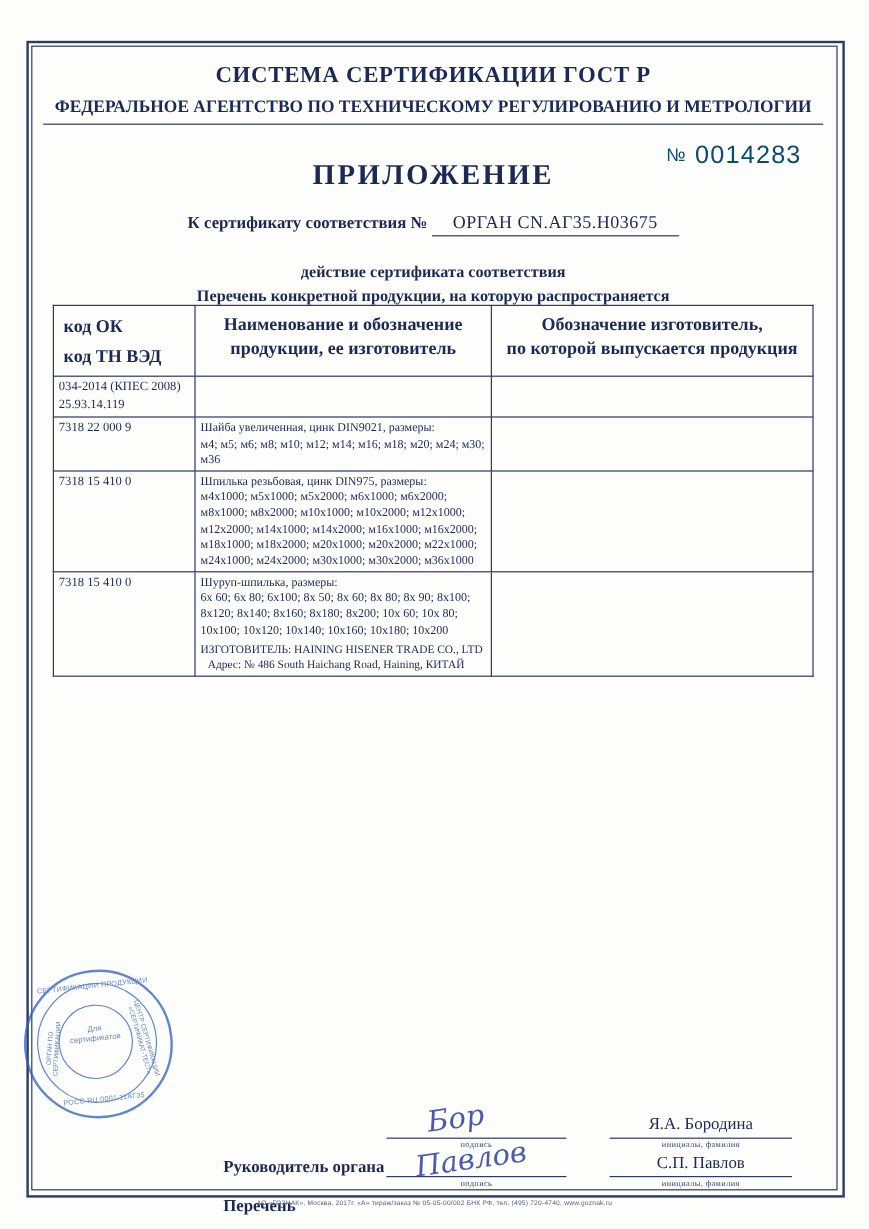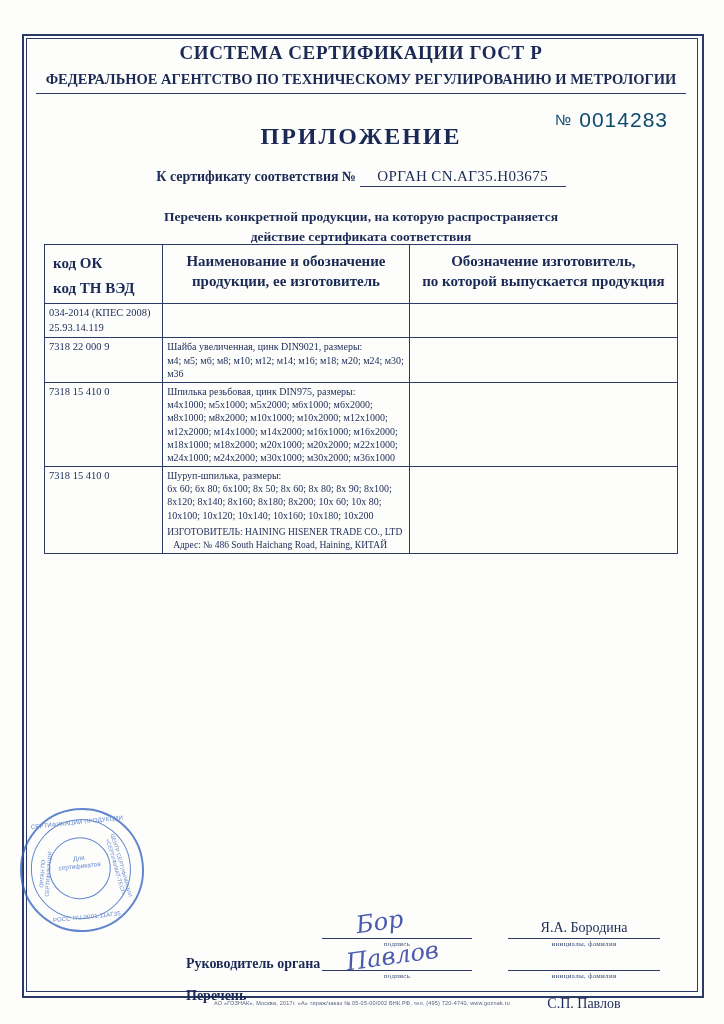"СИСТЕМА СЕРТИФИКАЦИИ ГОСТ Р" .content { top: 26px -> 36px }
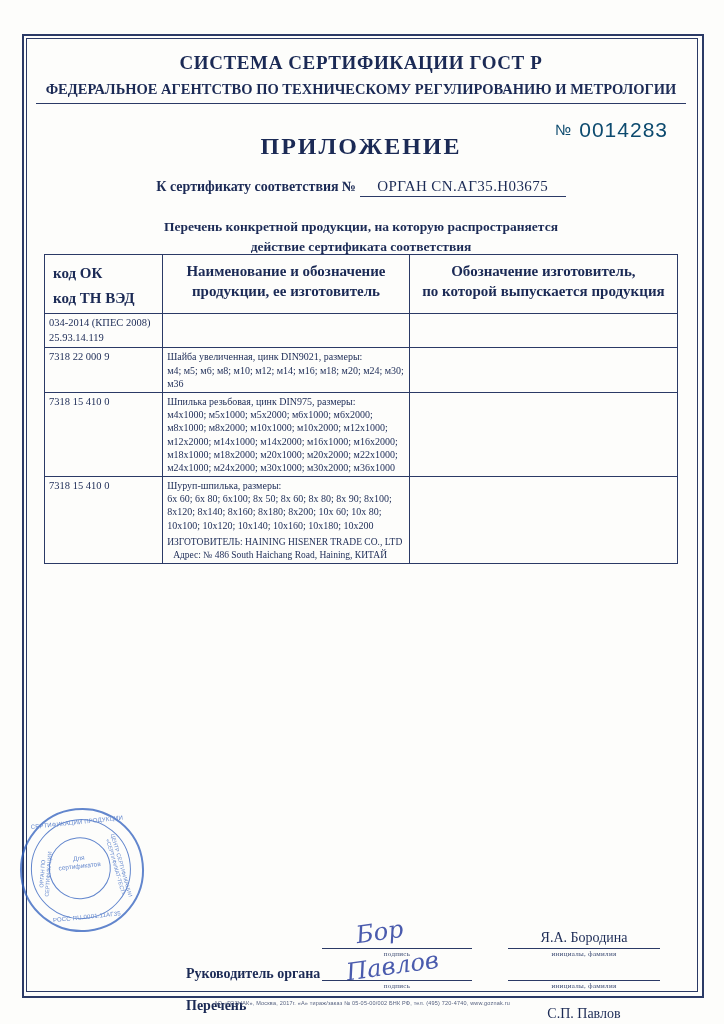"Перечень конкретной продукции, на" div { order: before "действие сертификата соответствия" -> after "действие сертификата соответствия" }
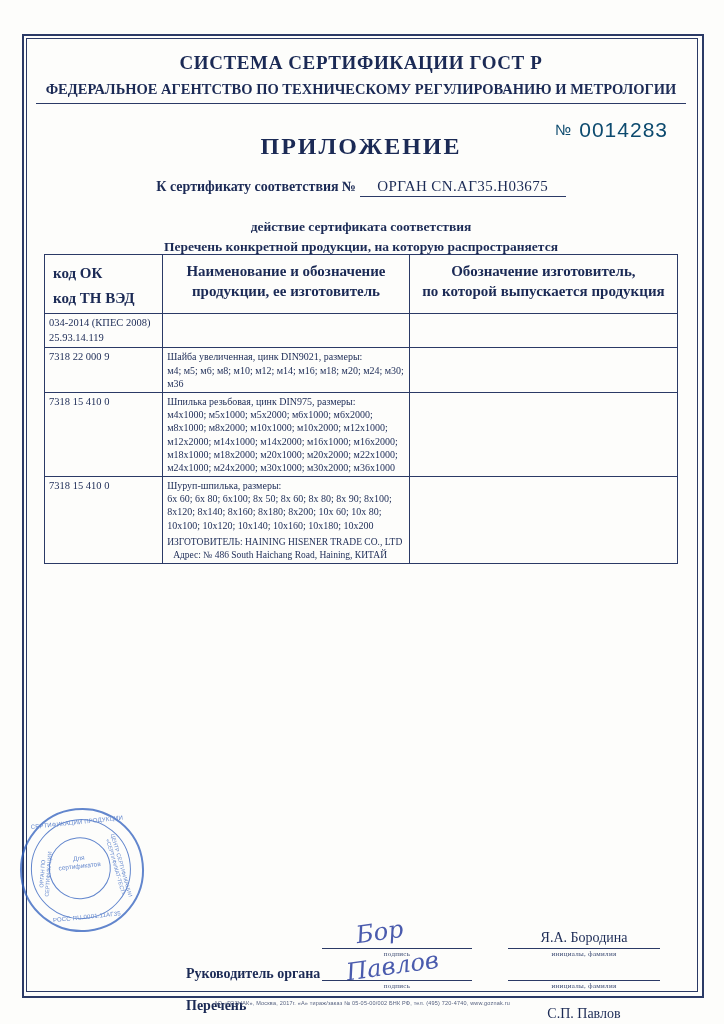"С.П. Павлов" .nt2 { margin-top: 44px -> none }
